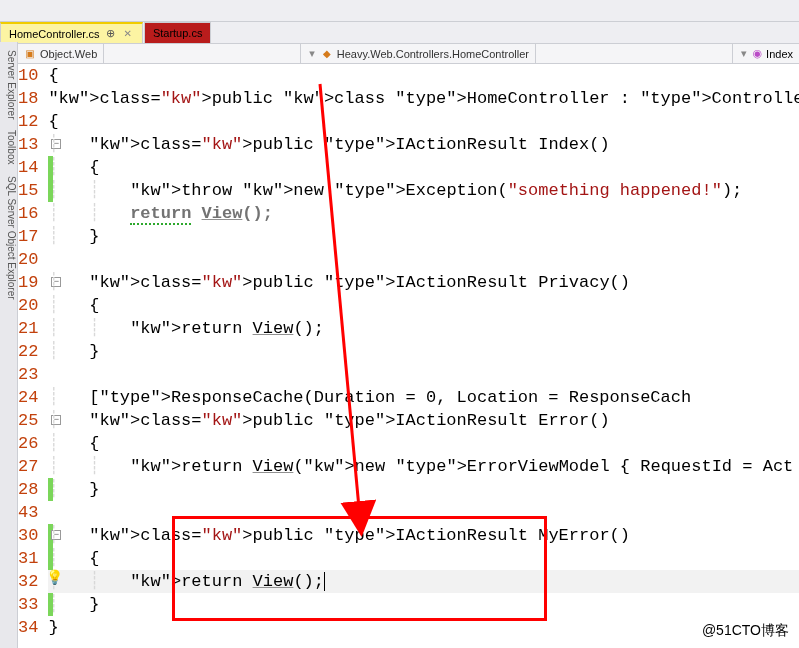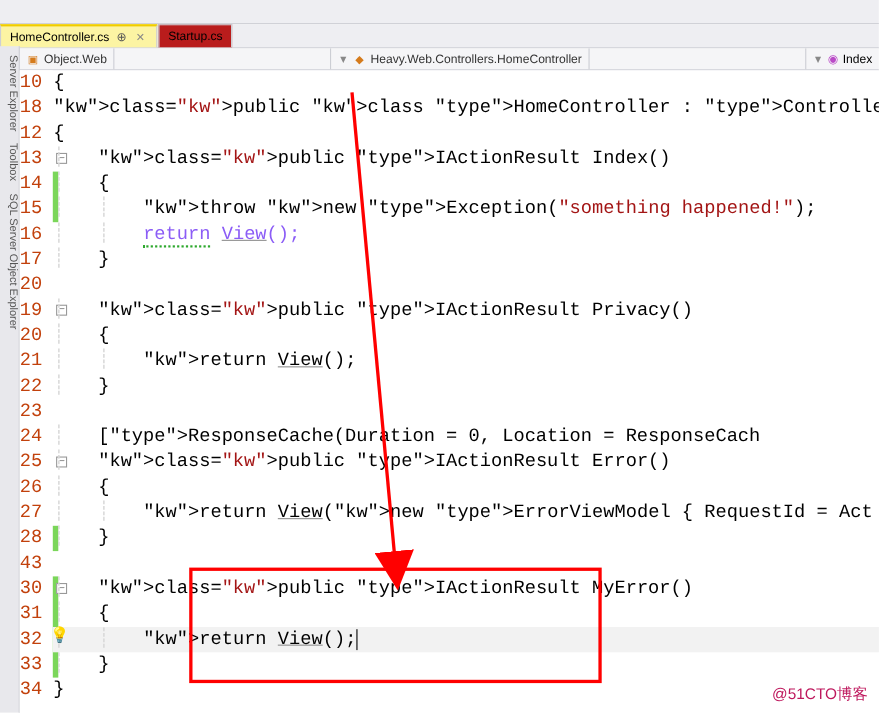"return" .fade { color: #8b5cf6 -> #737373; font-weight: none -> bold }
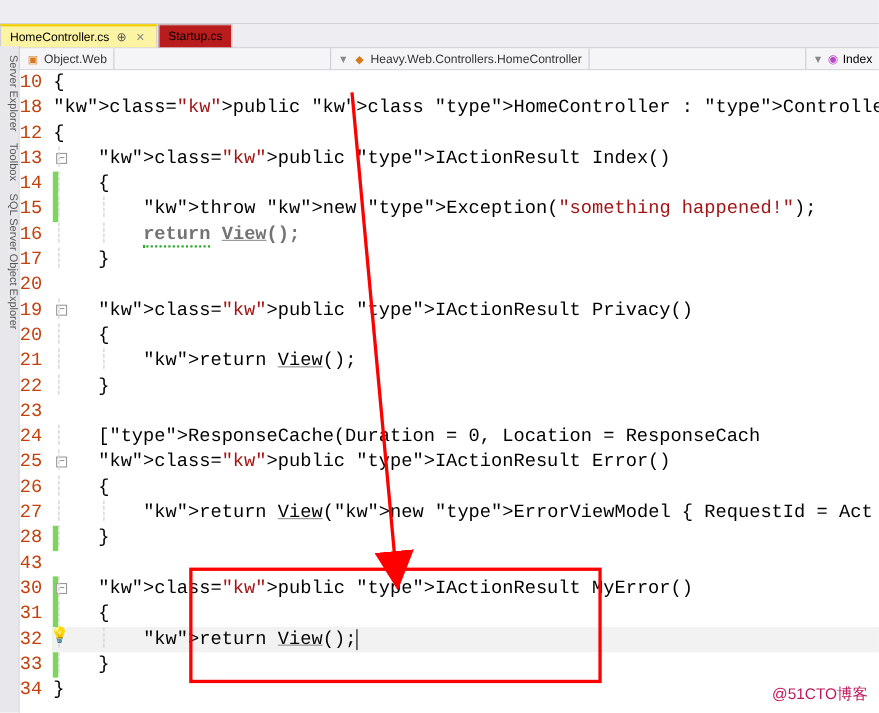"@51CTO博客" .watermark { color: #be185d -> #000000 }
